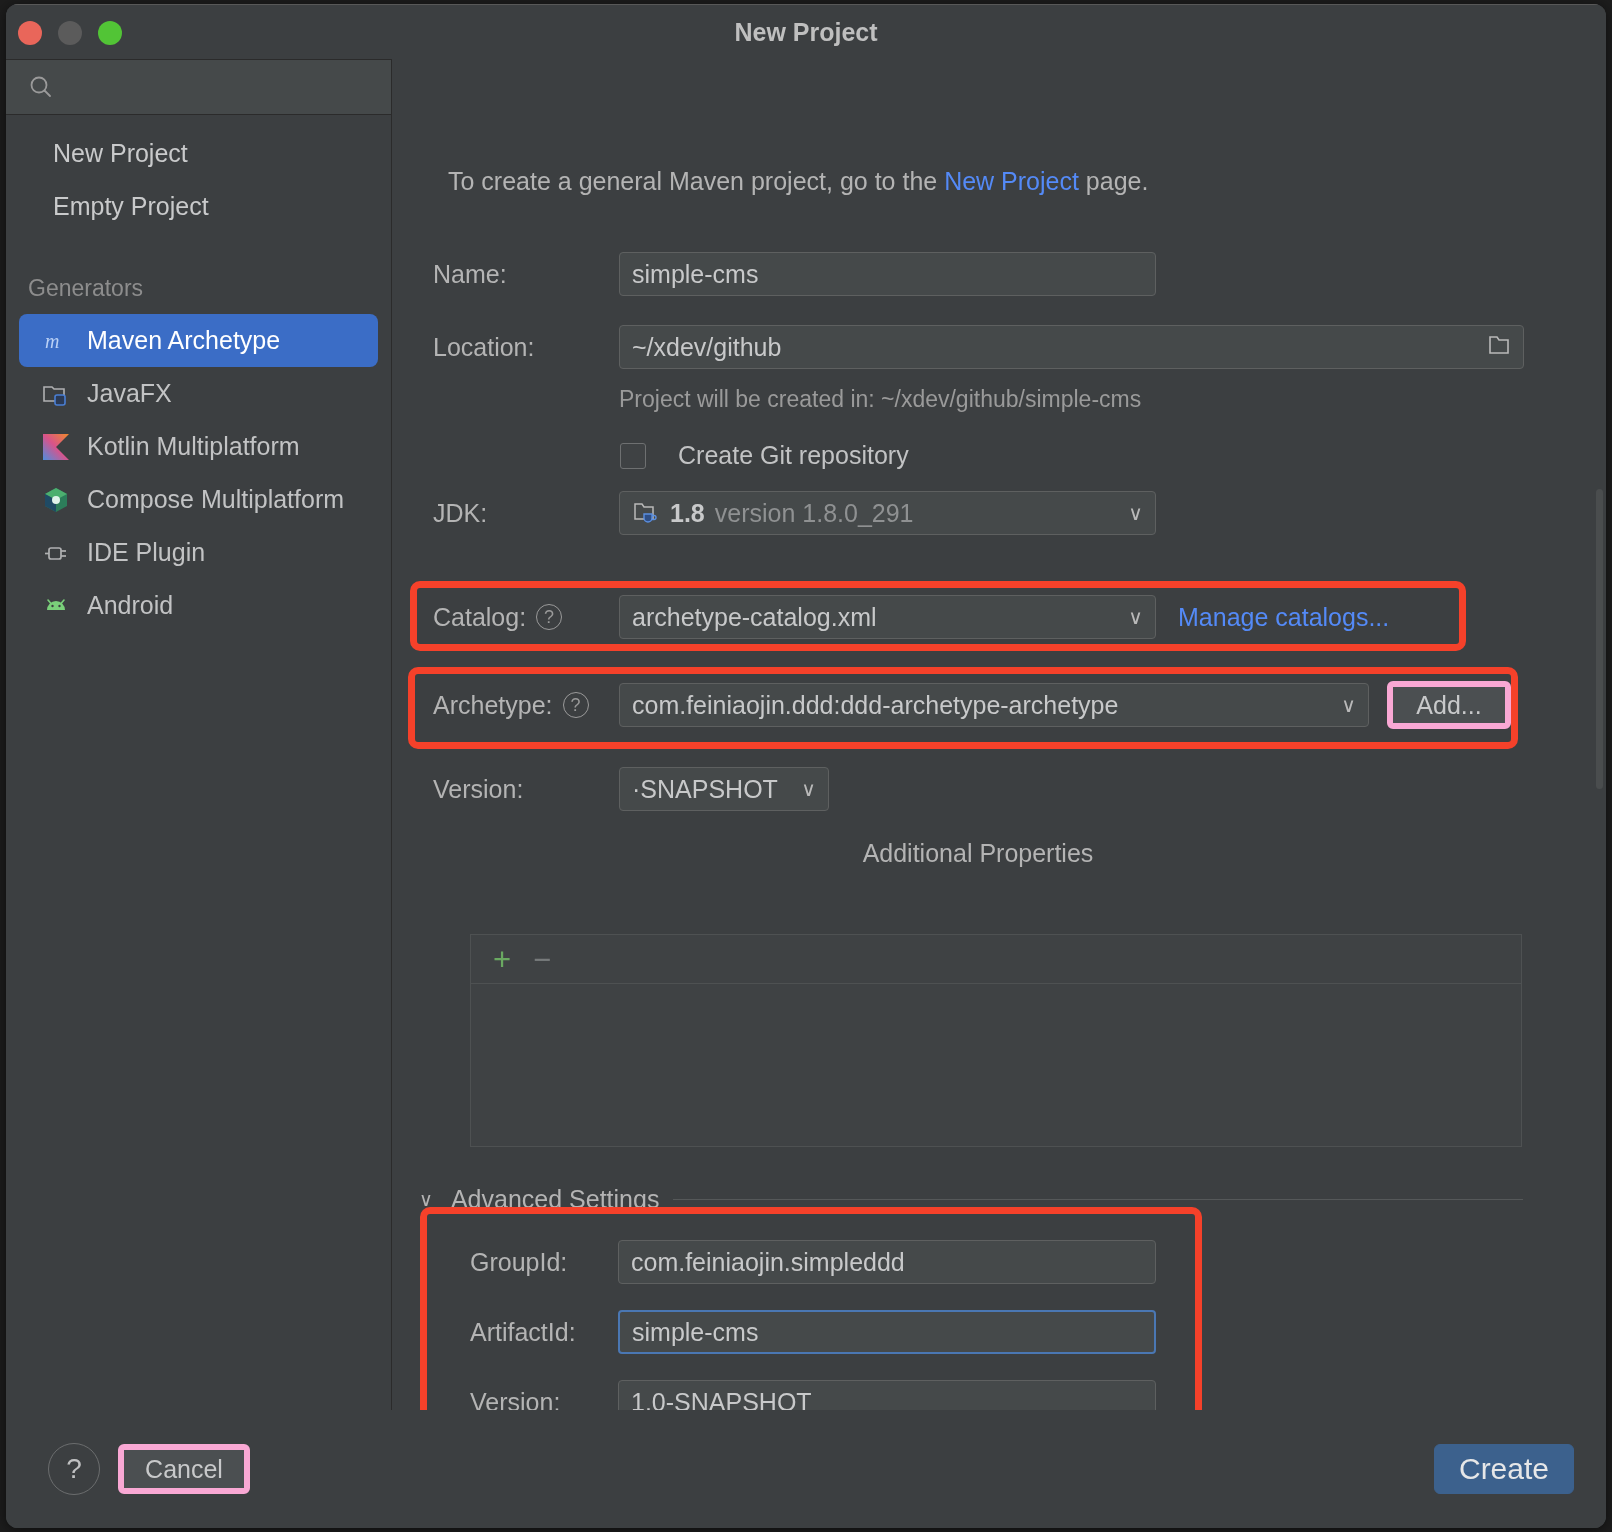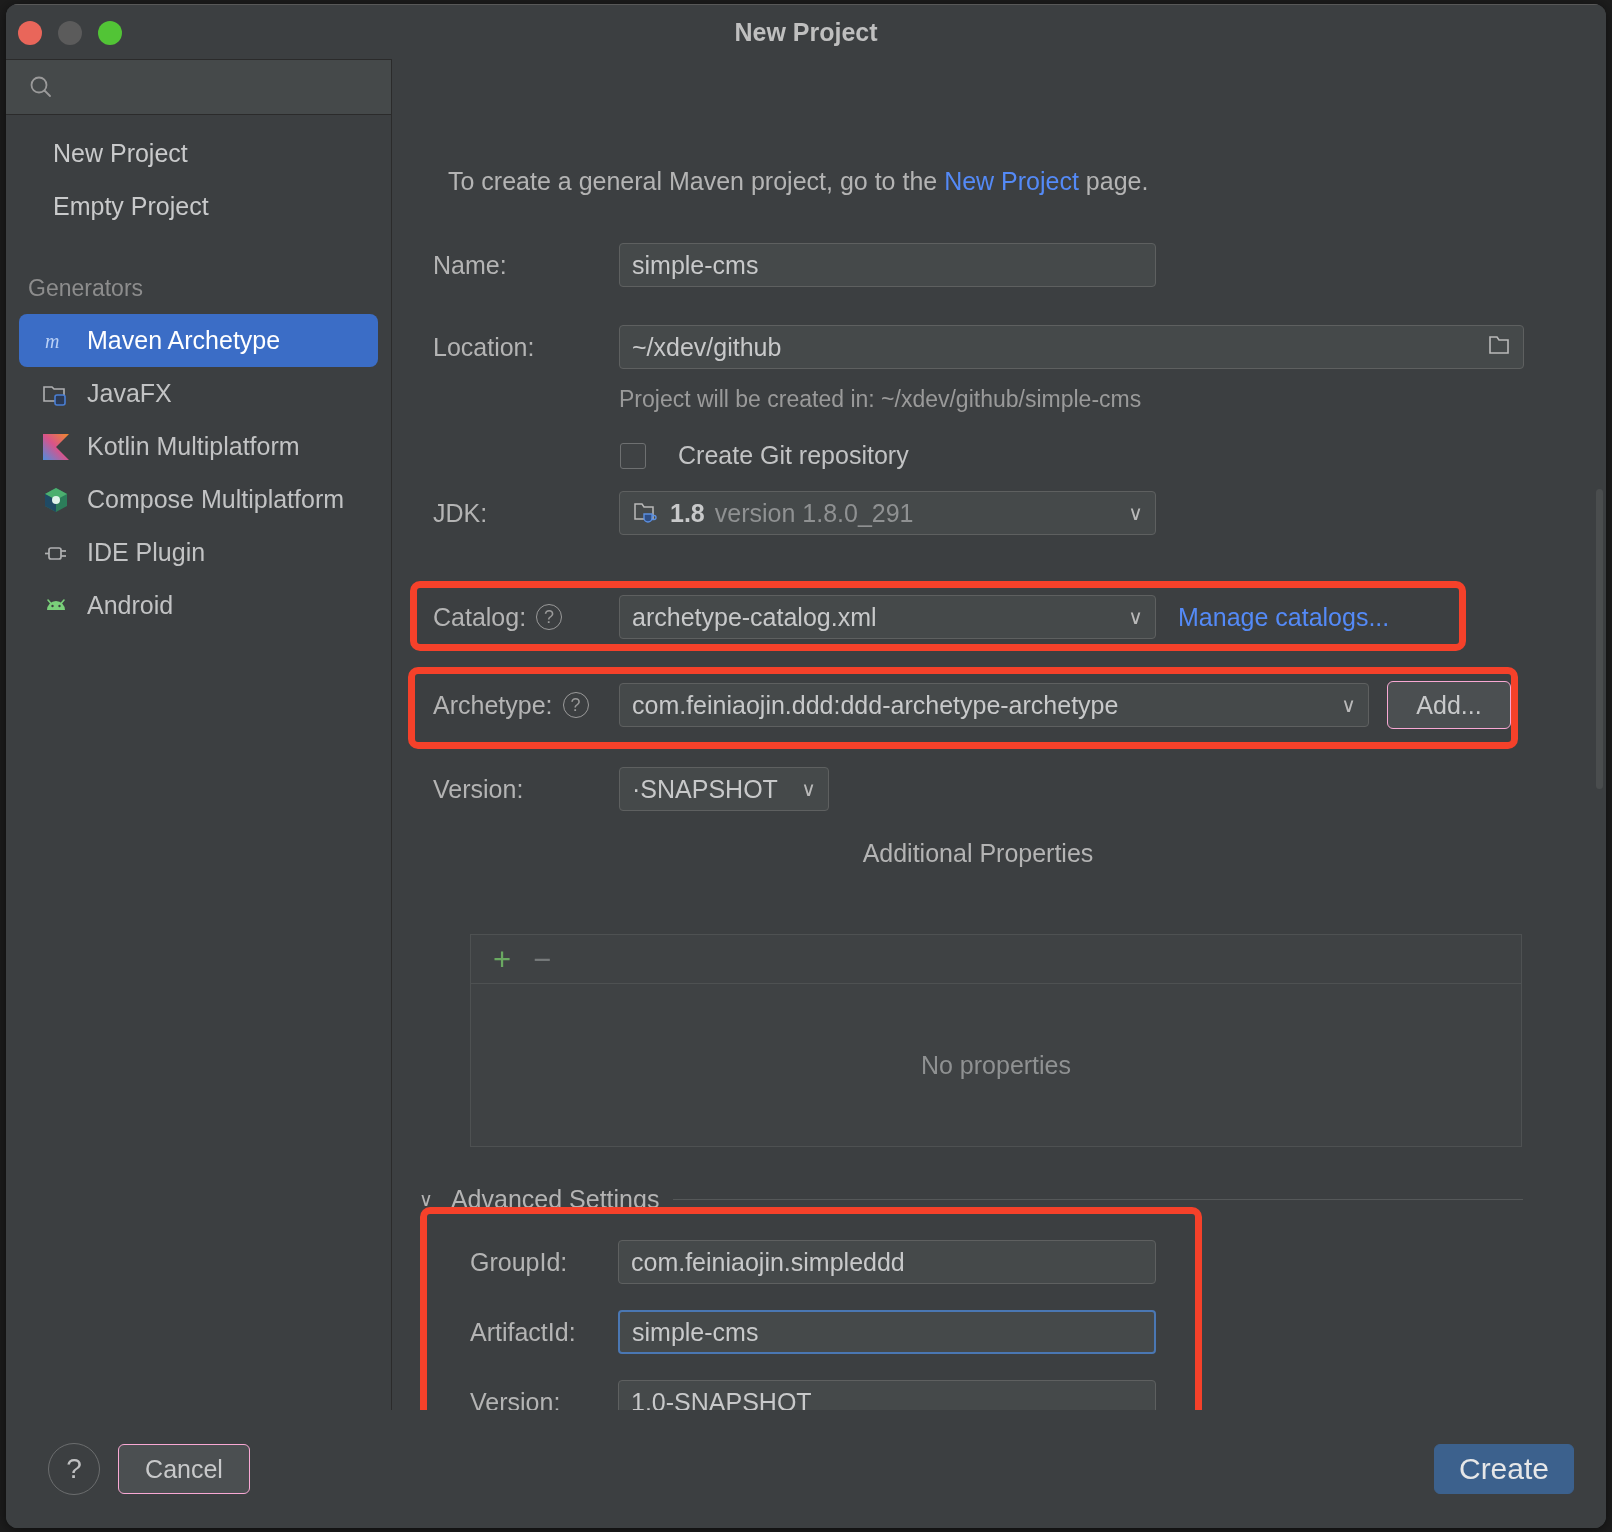"Name:" div.row { top: 184px -> 193px }
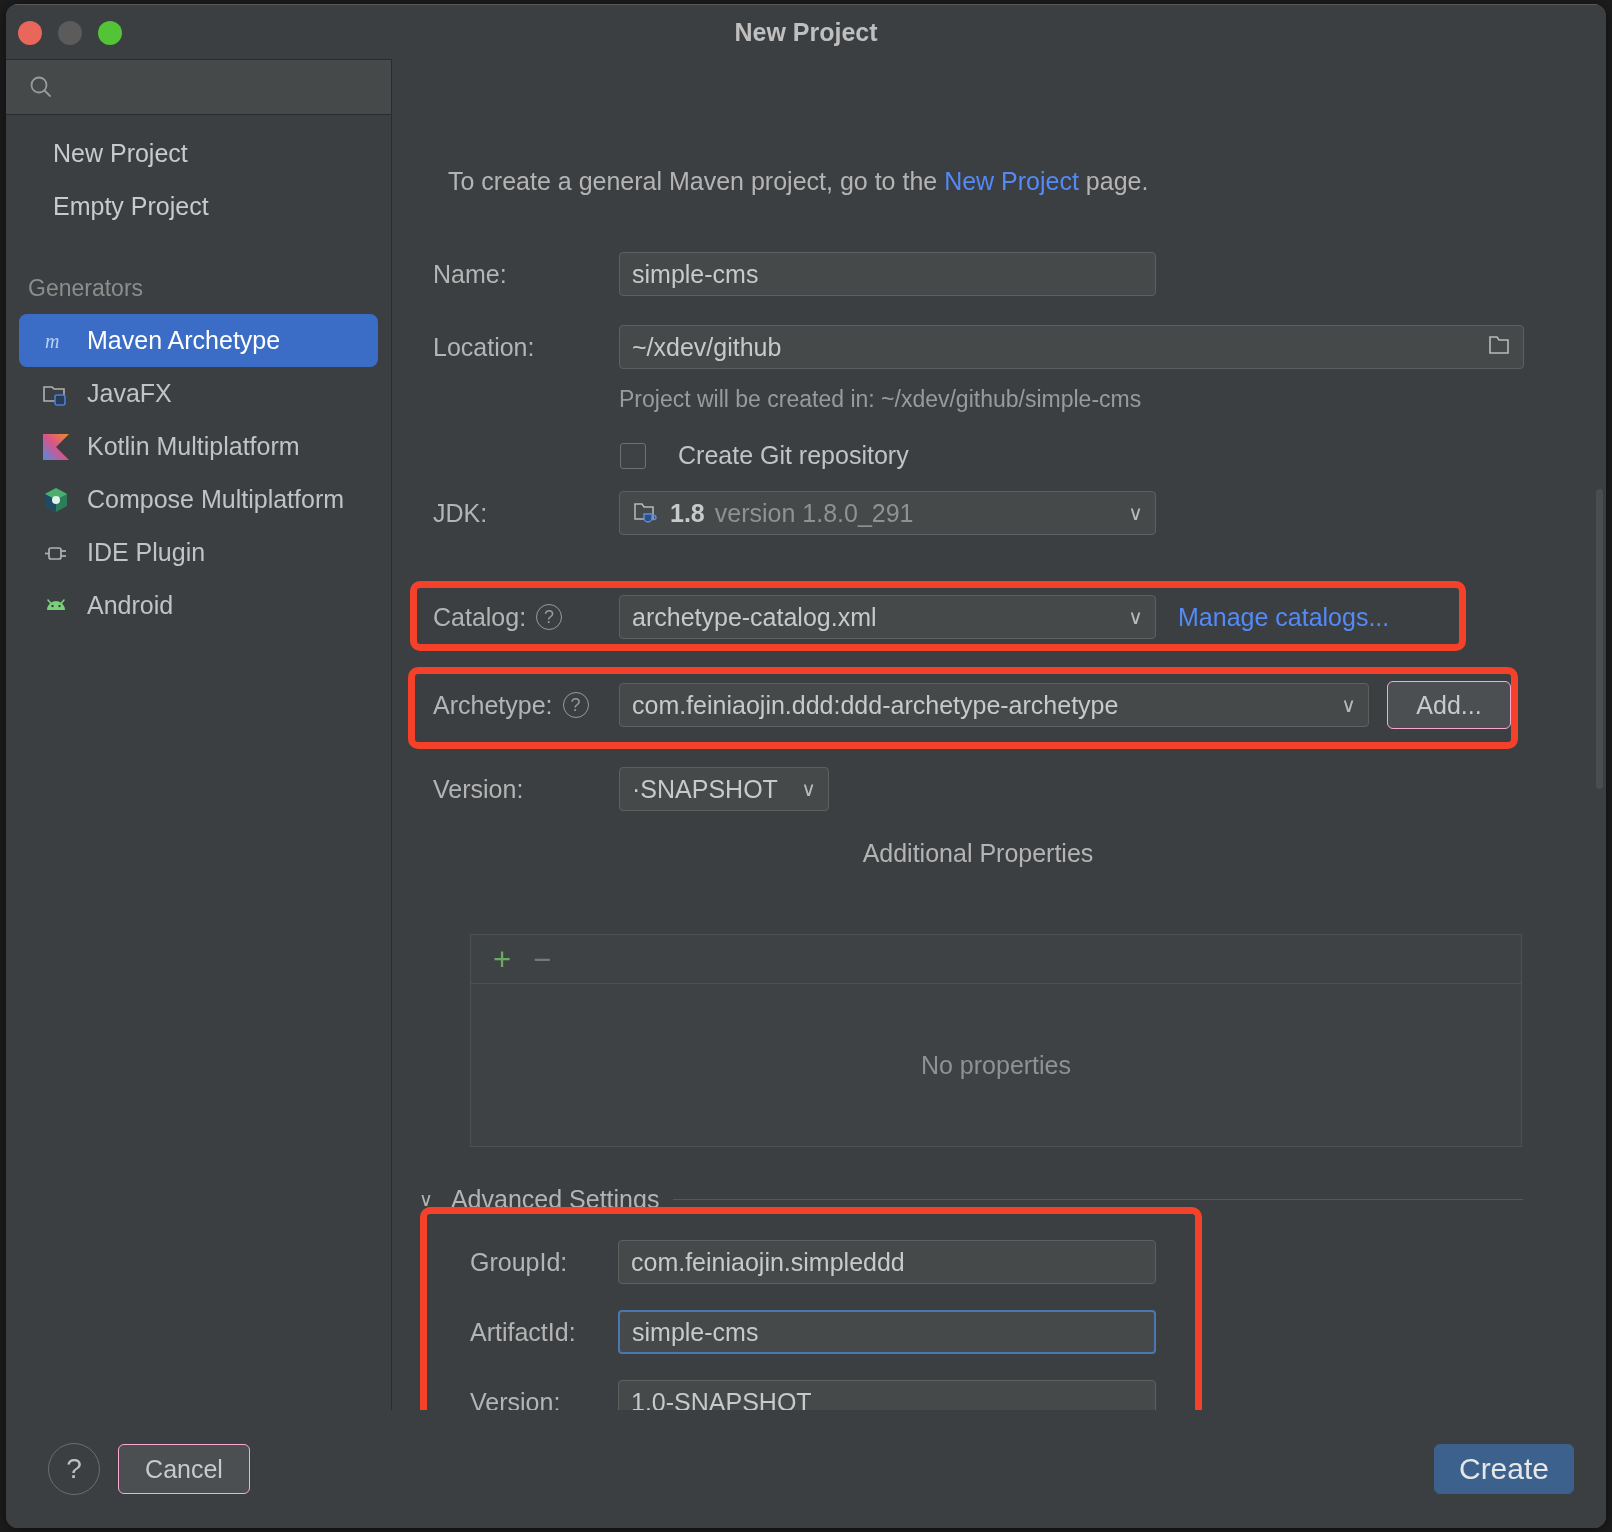"Add..." .btn { border: 1px solid #f9a8d4 -> 6px solid #f9a8d4 }
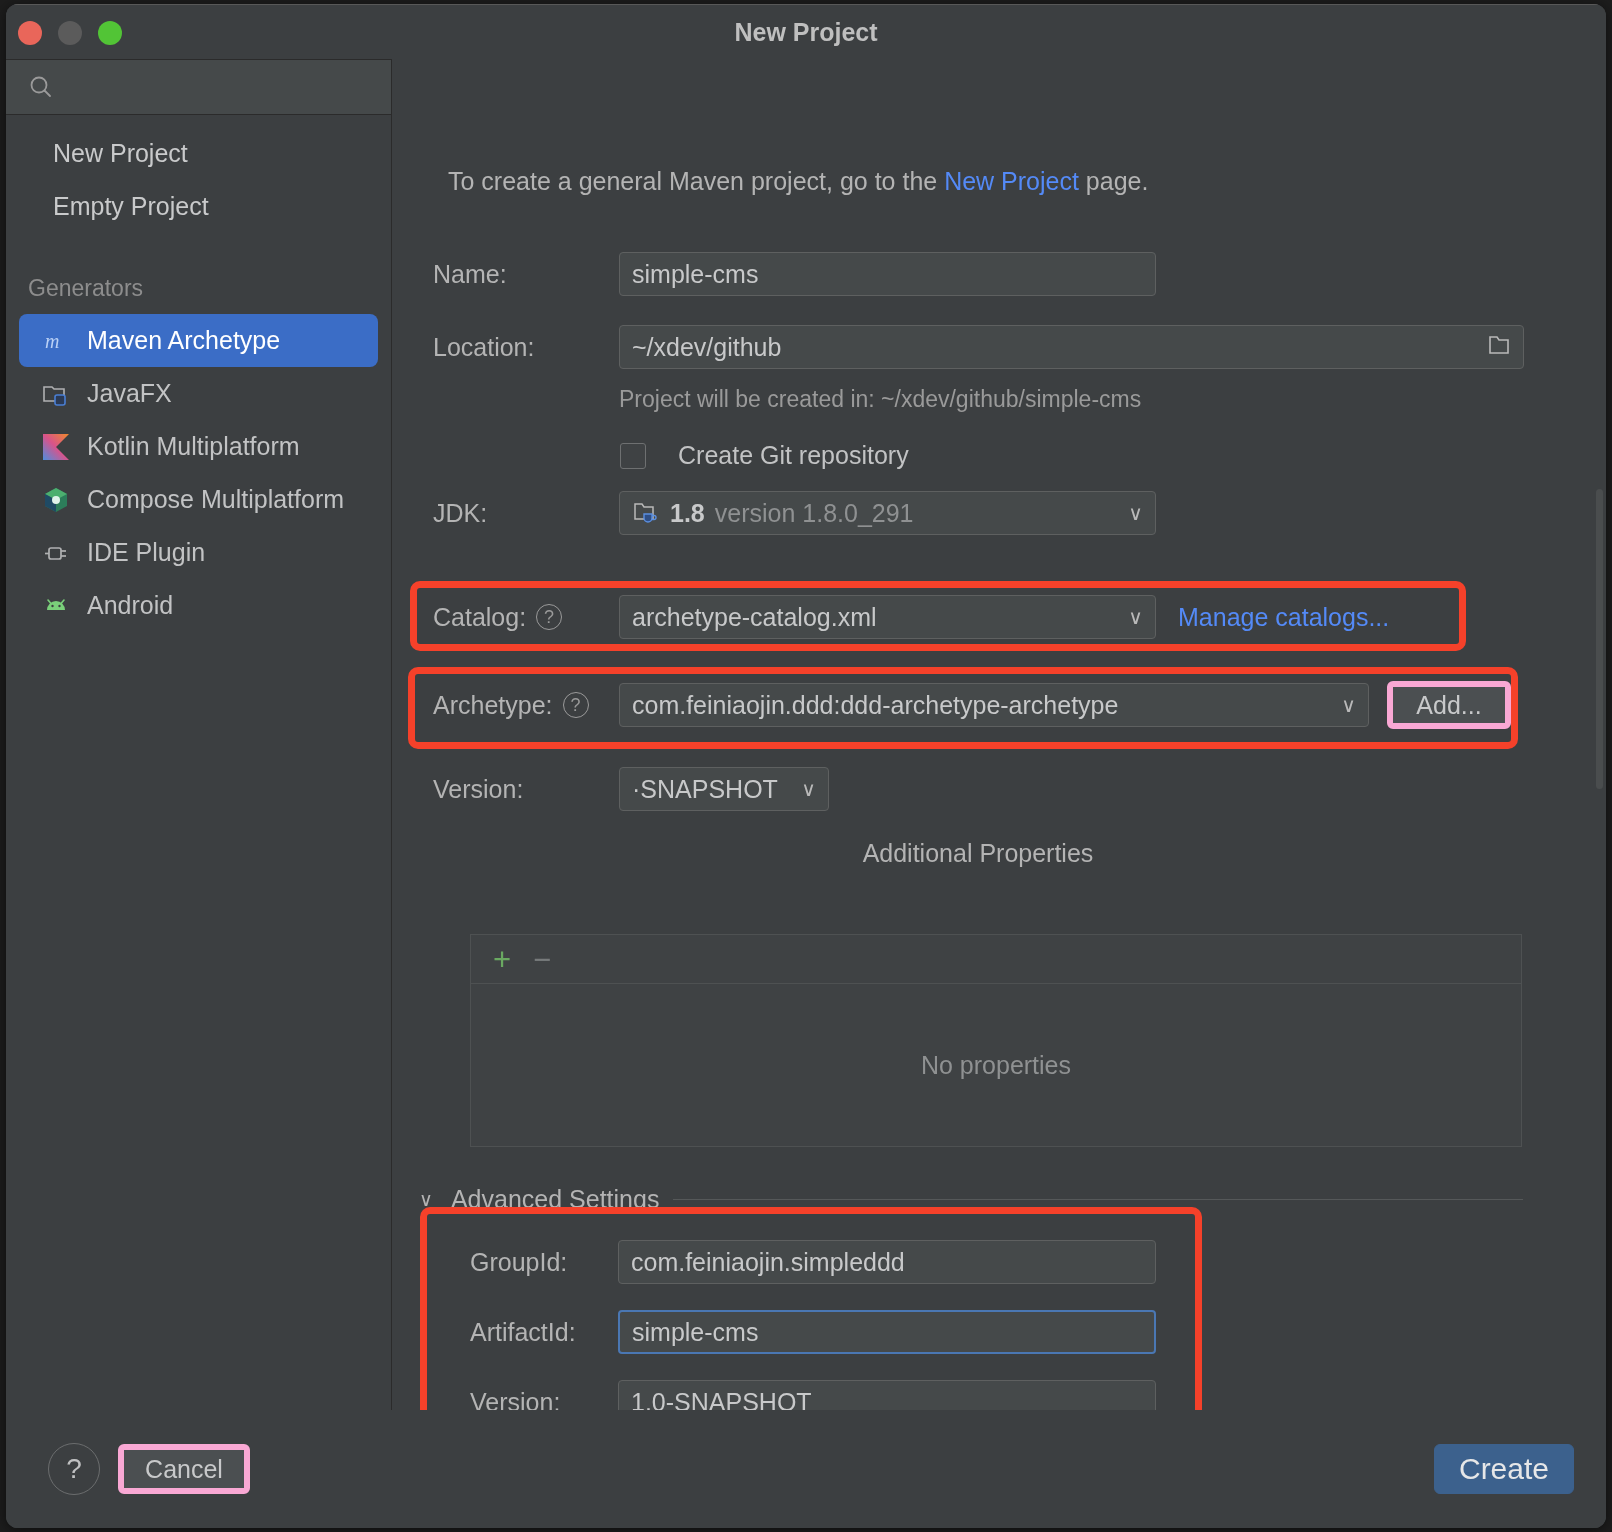"No properties" div.noprops { html: <div>No properties</div> -> none }
